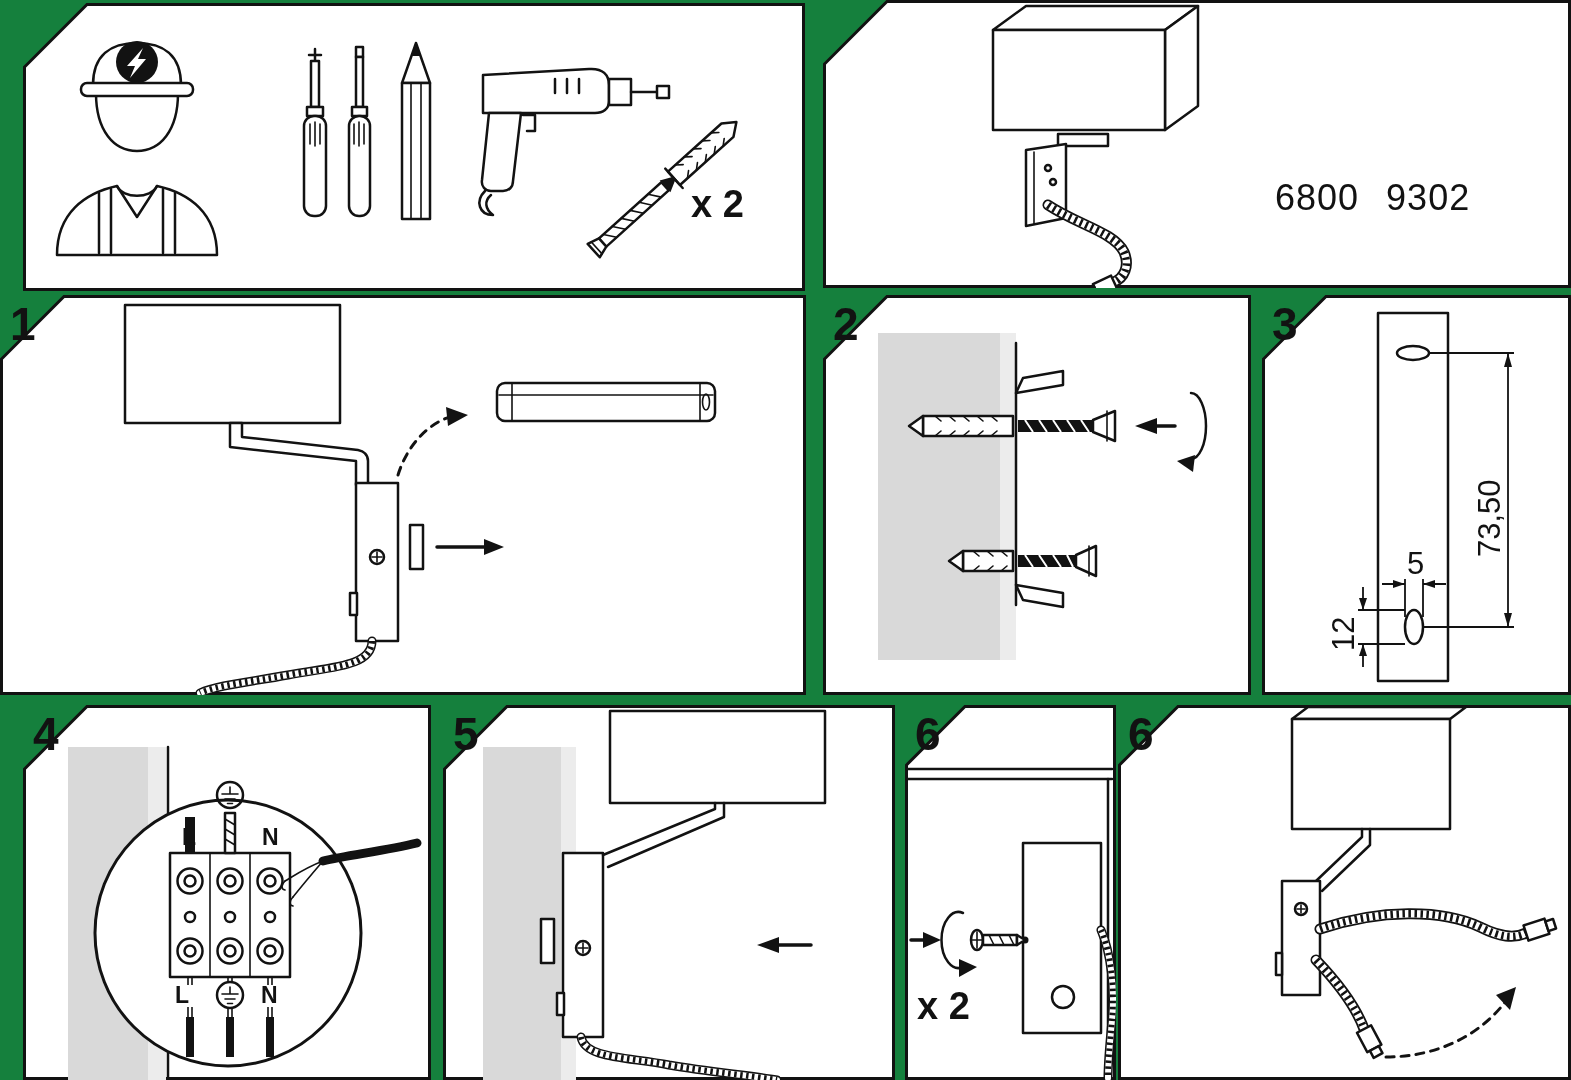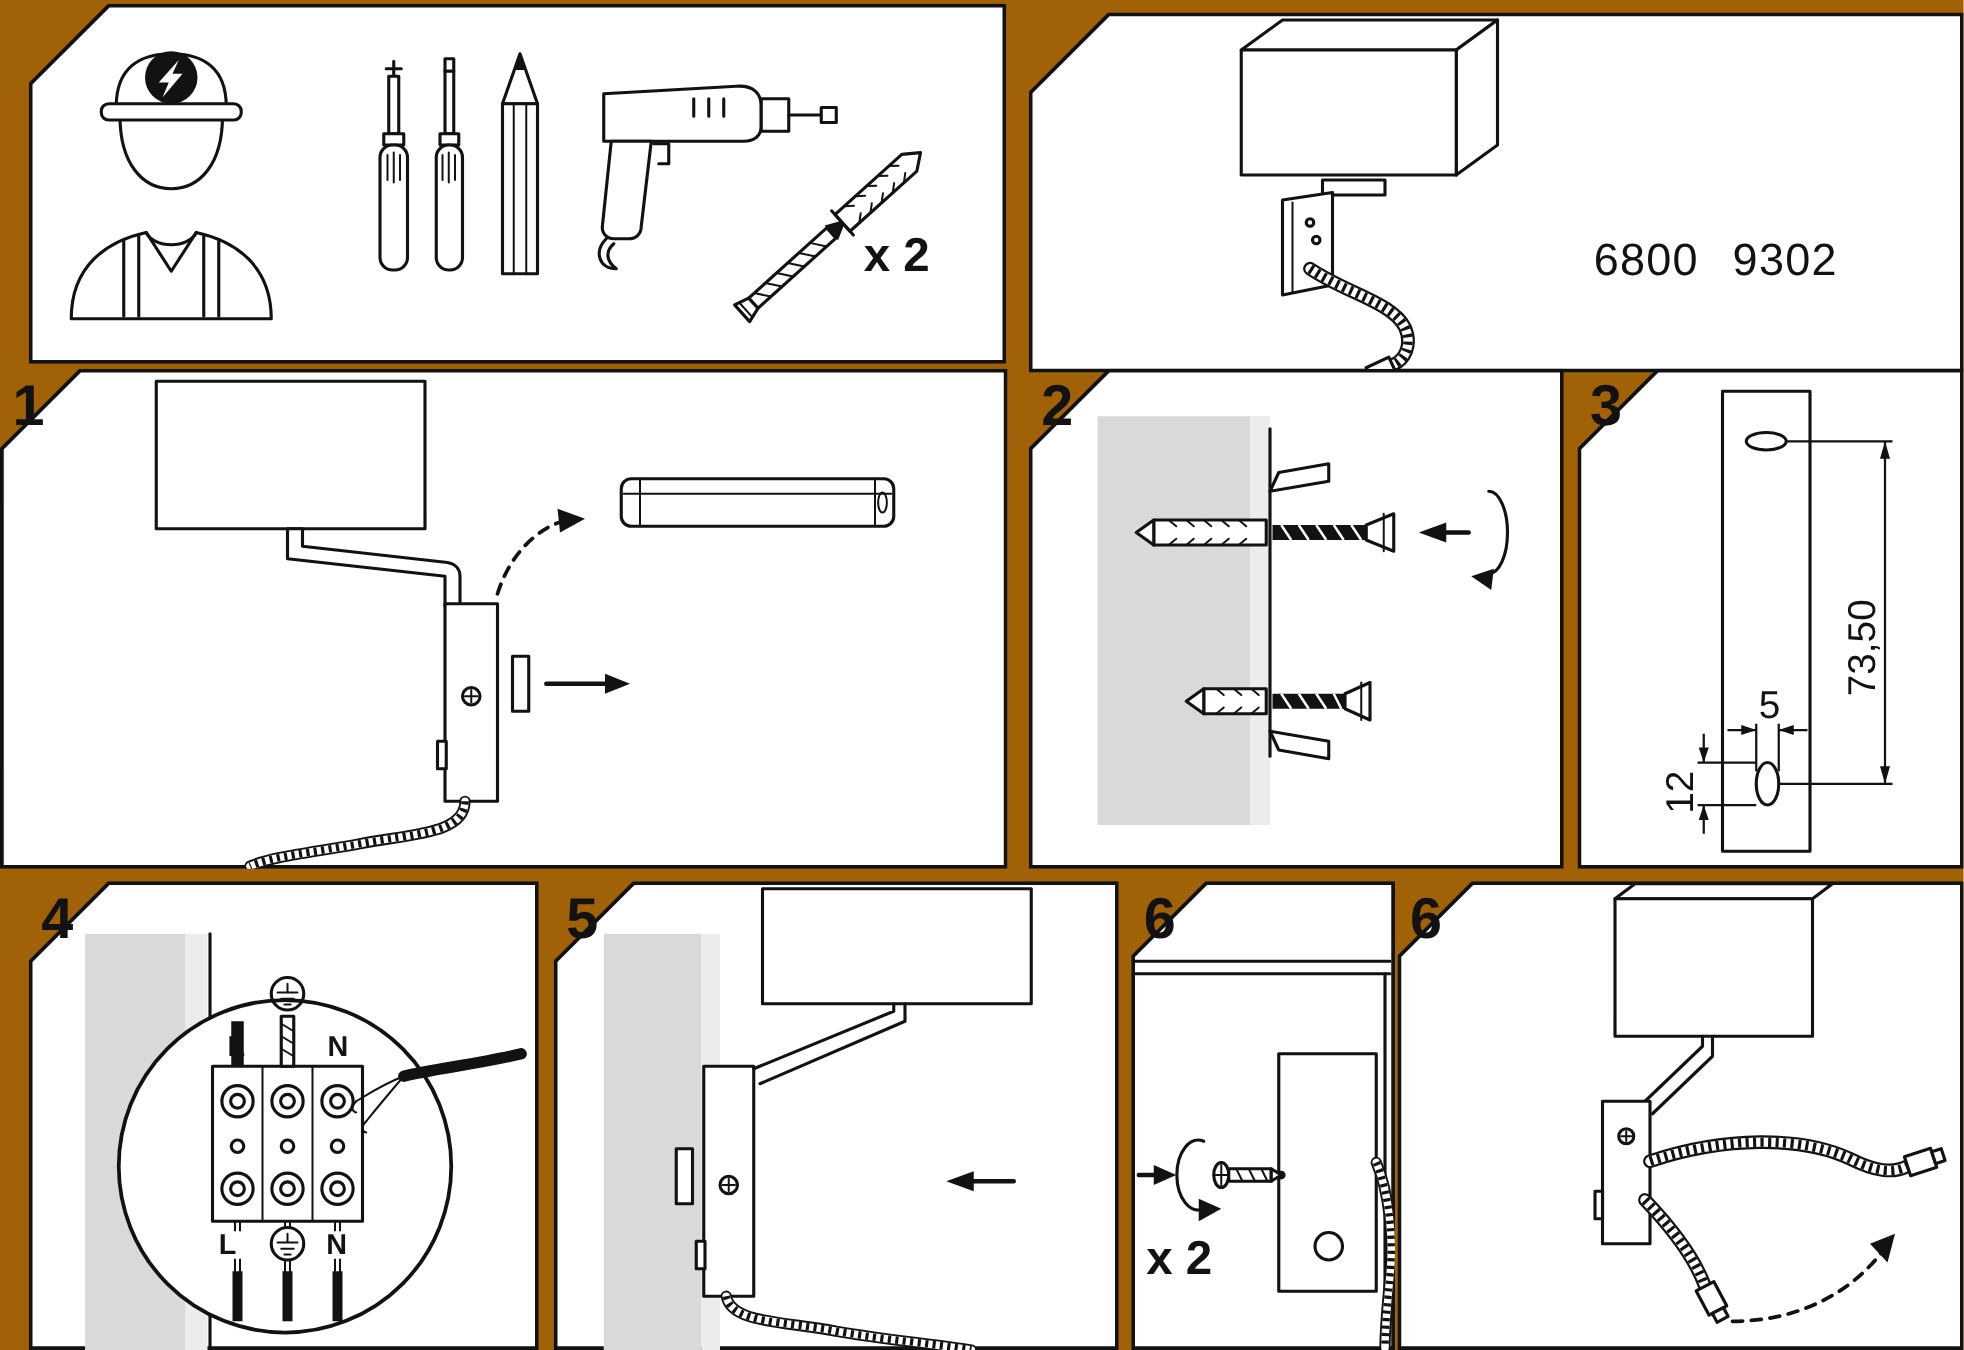"x 2" #page { background: #a16207 -> #15803d }
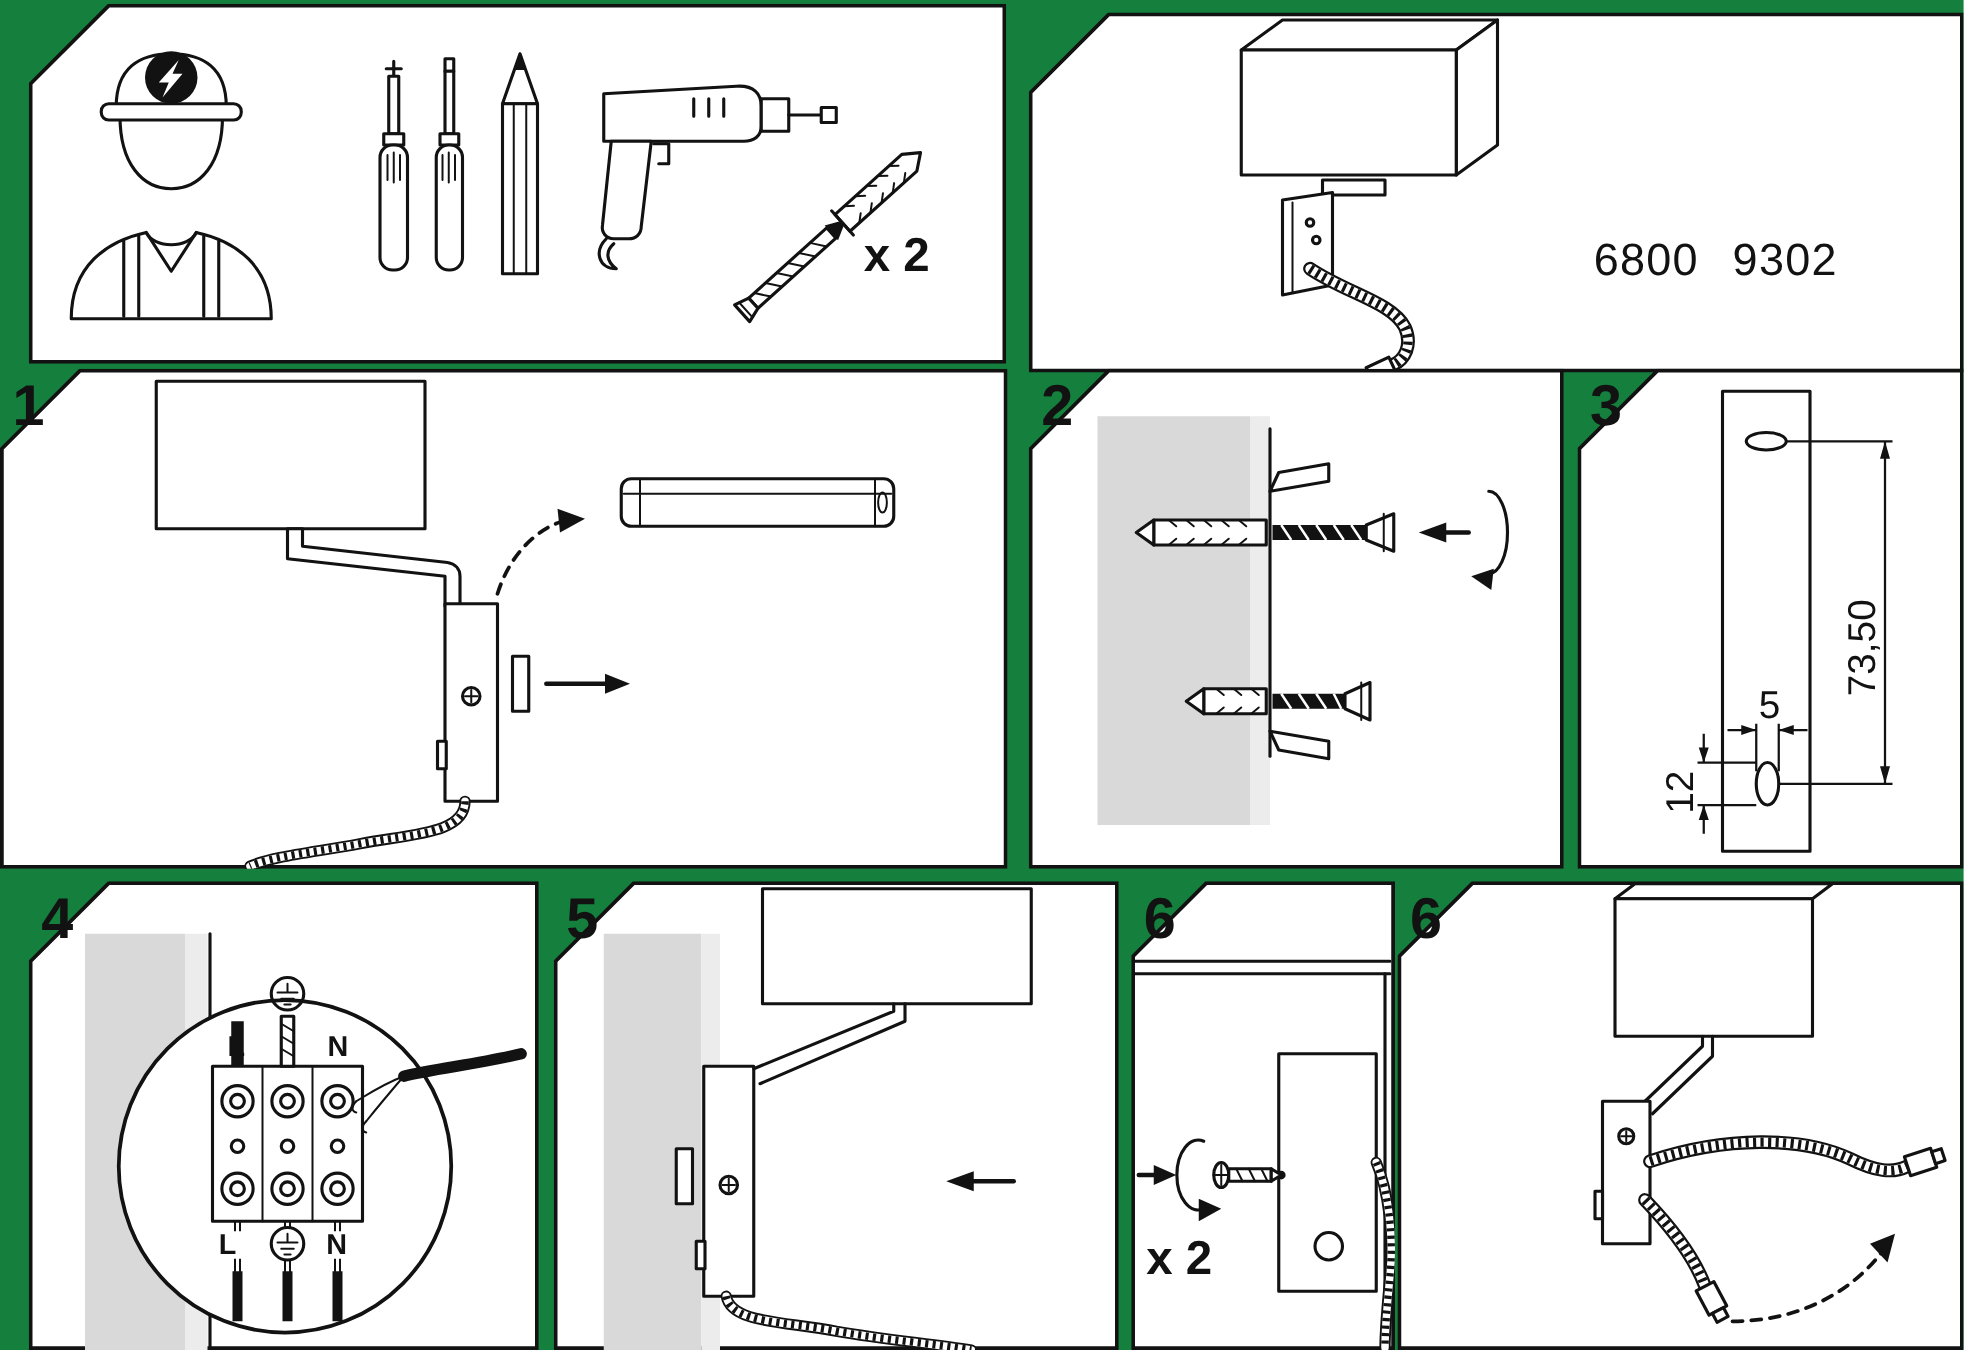"6800 9302" section.panel { top: 10px -> 0 }
